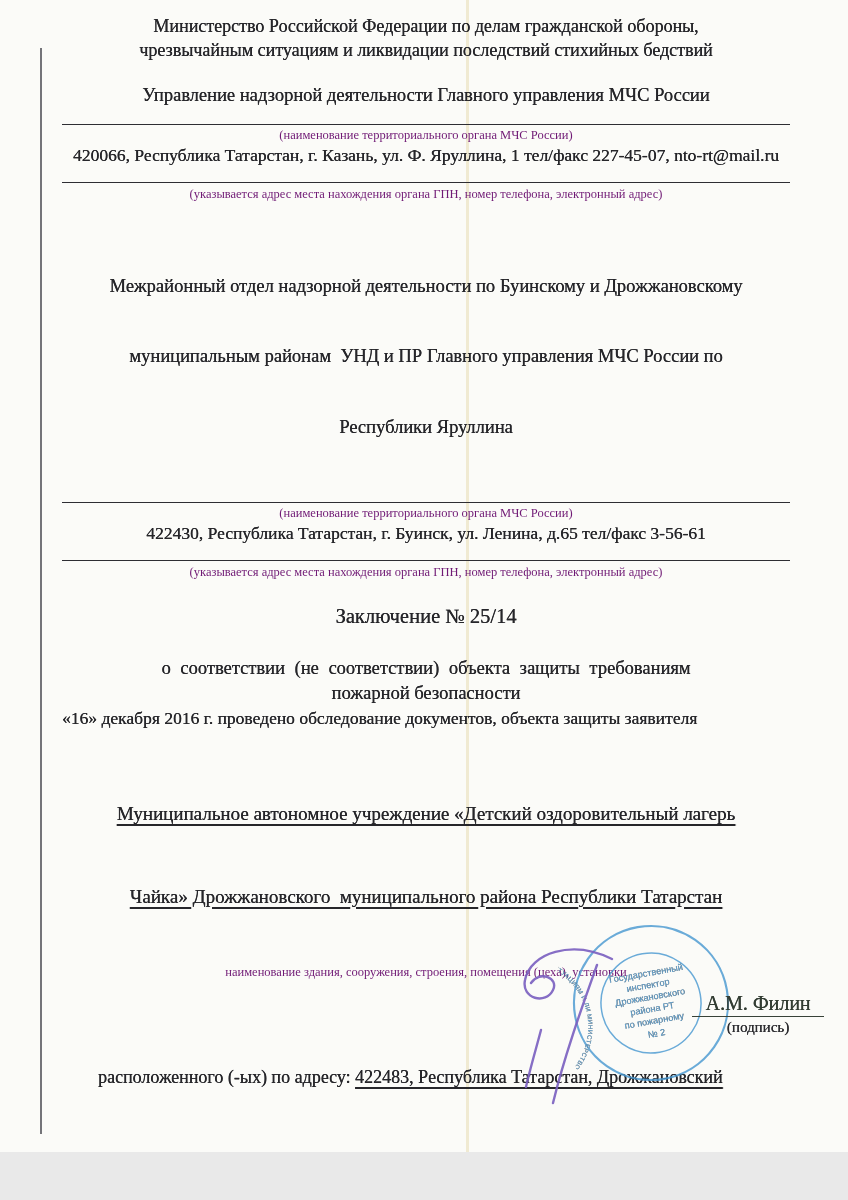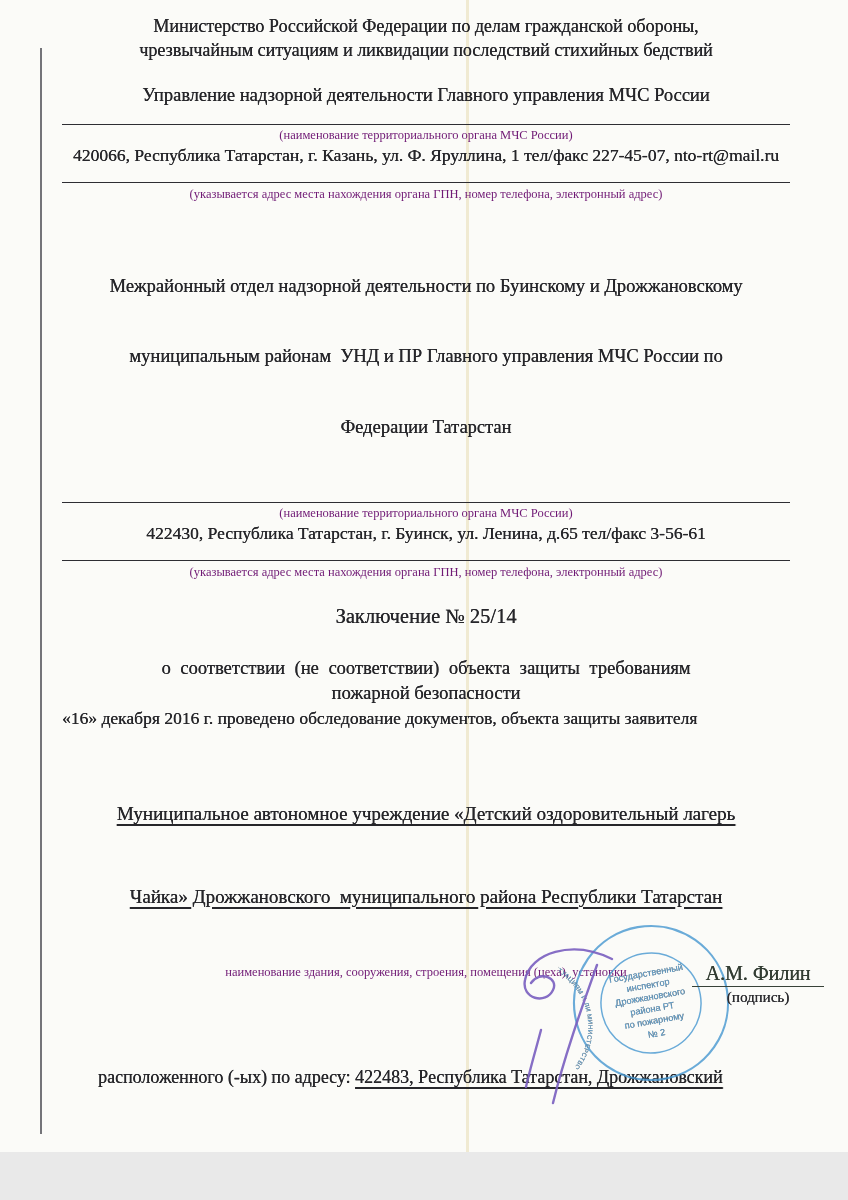"Федерации Татарстан" div { text: Федерации Татарстан -> Республики Яруллина }
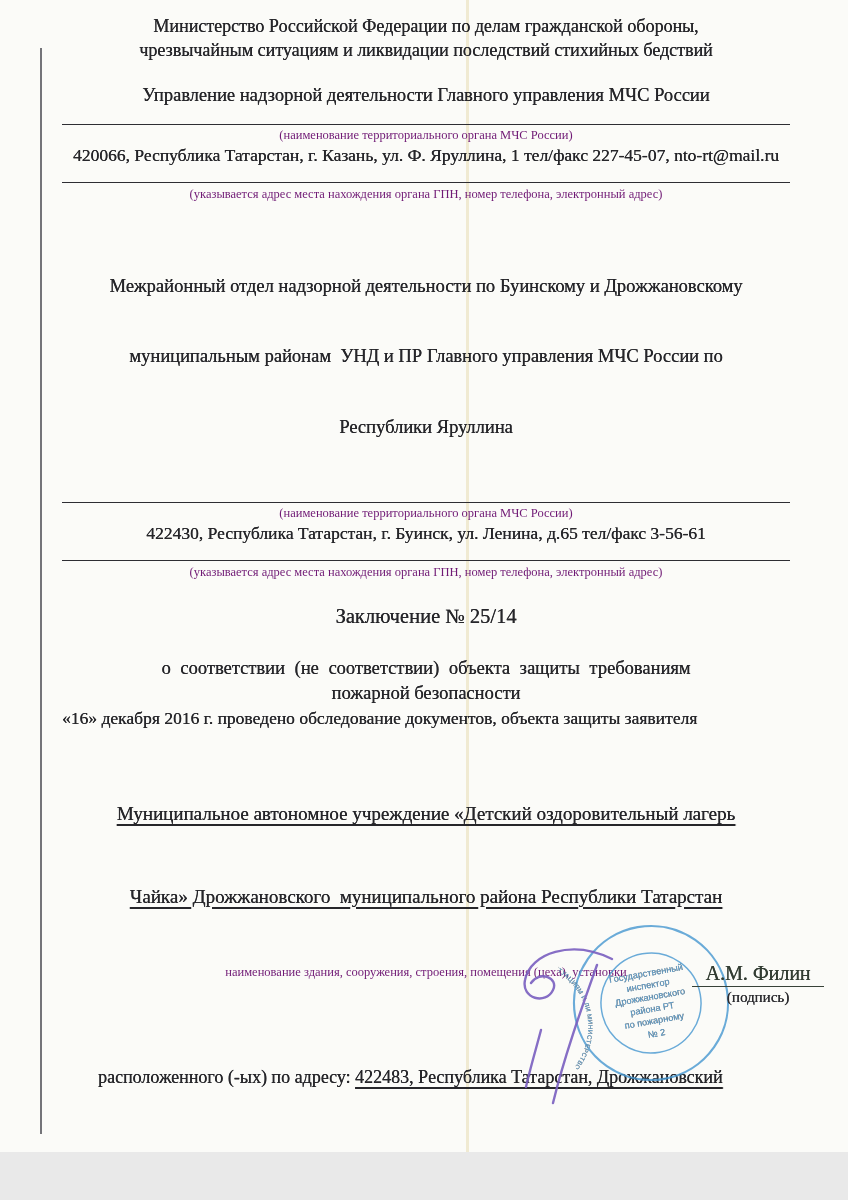"А.М. Филин" .signer { top: 962px -> 992px }
